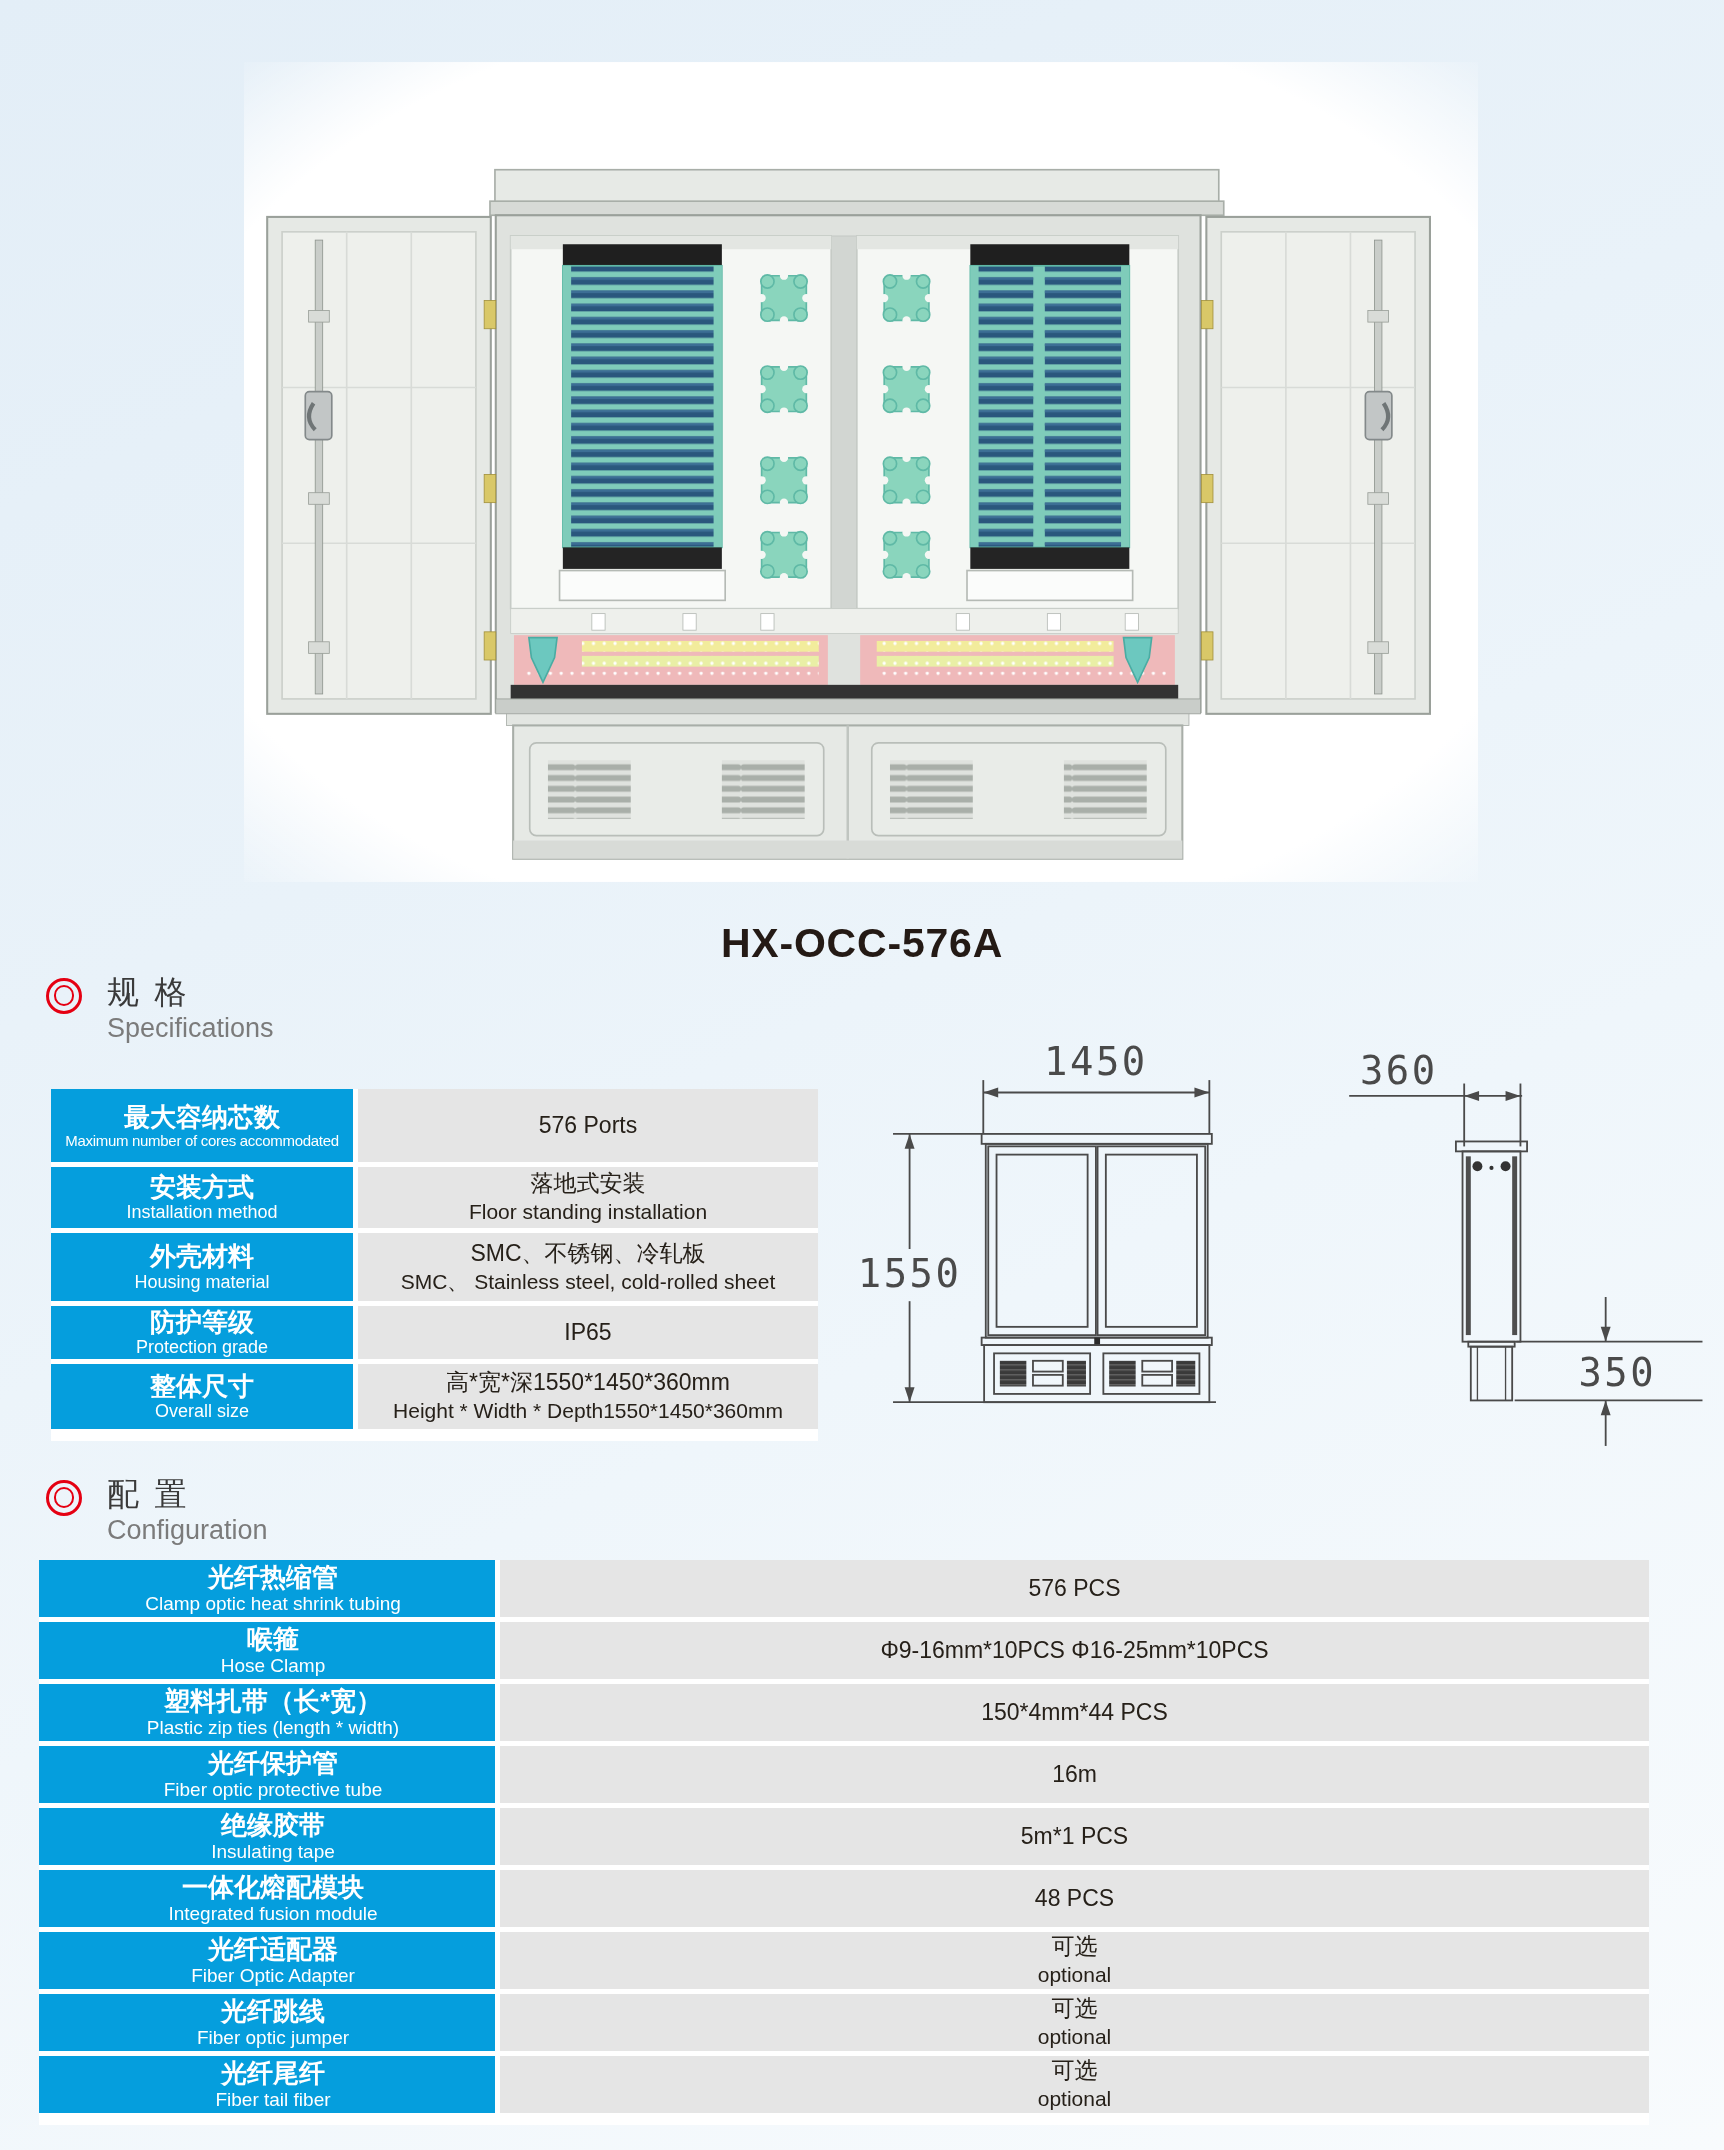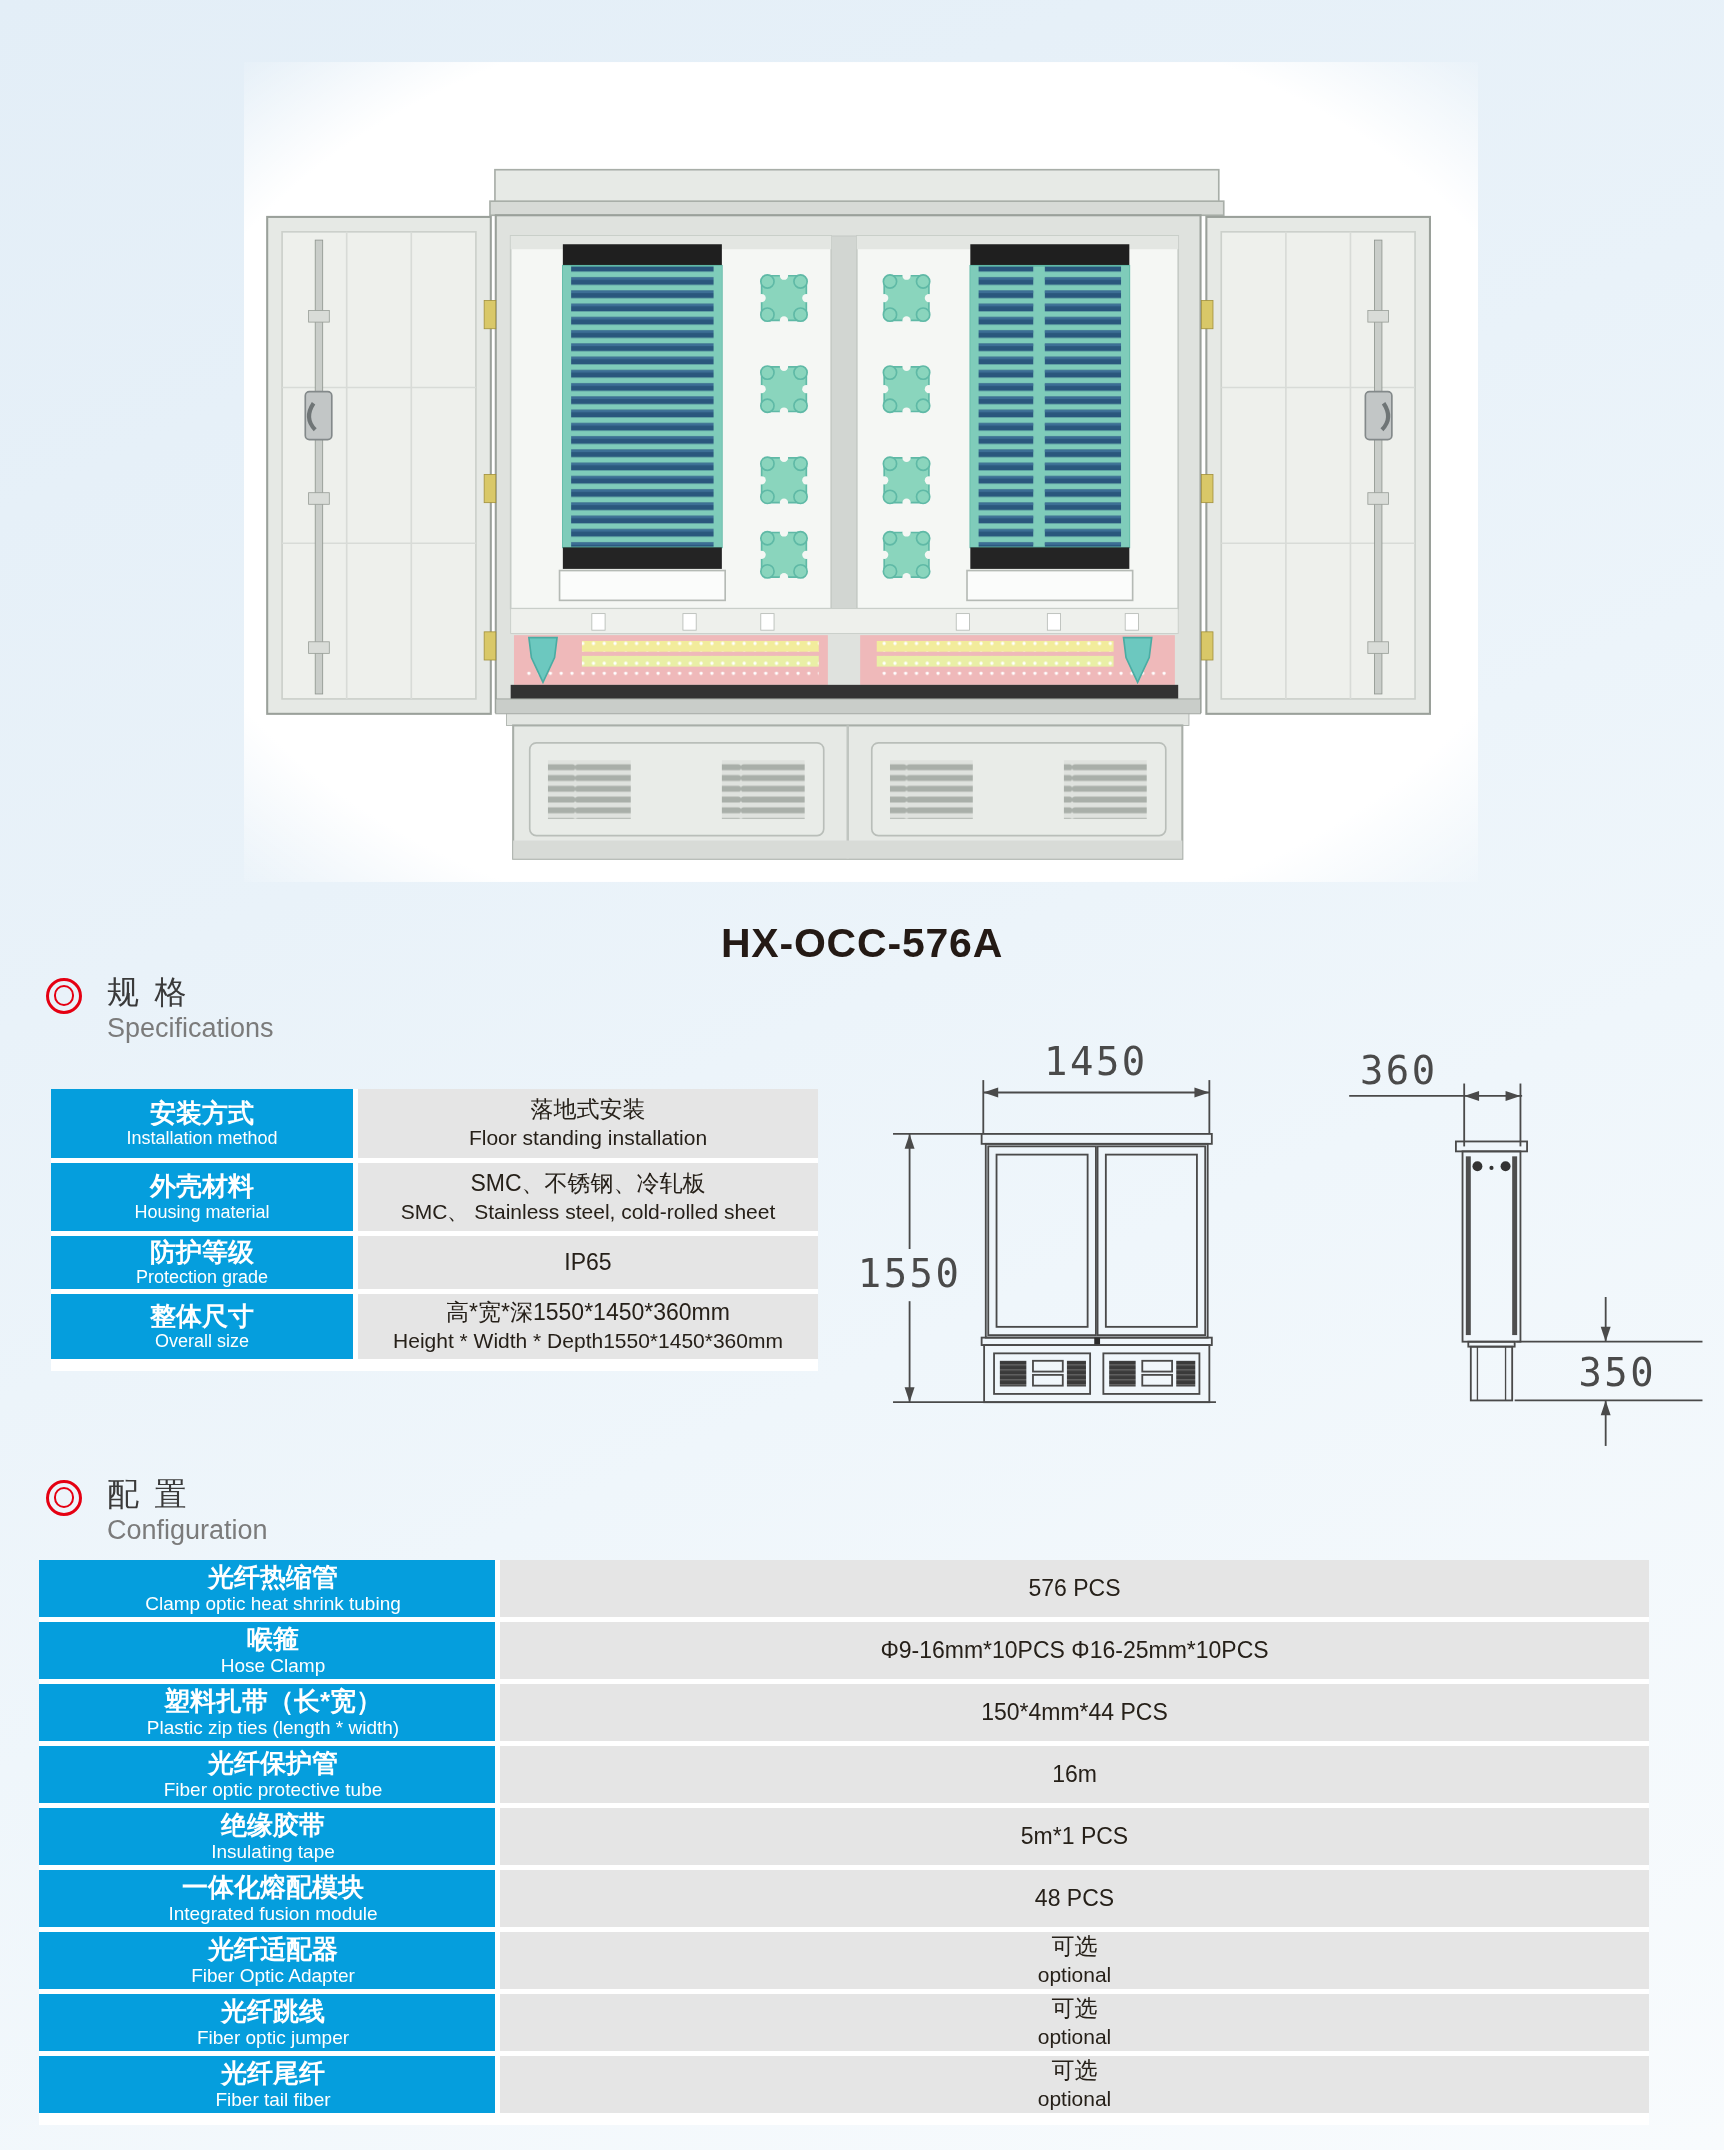"最大容纳芯数" div.trow { html: none -> <div> <div> <span>最大容纳芯数</span> <span>Maximum number of cores accommodated</span> </div> <div> <span>576 Ports</span> <span></span> </div> </div> }
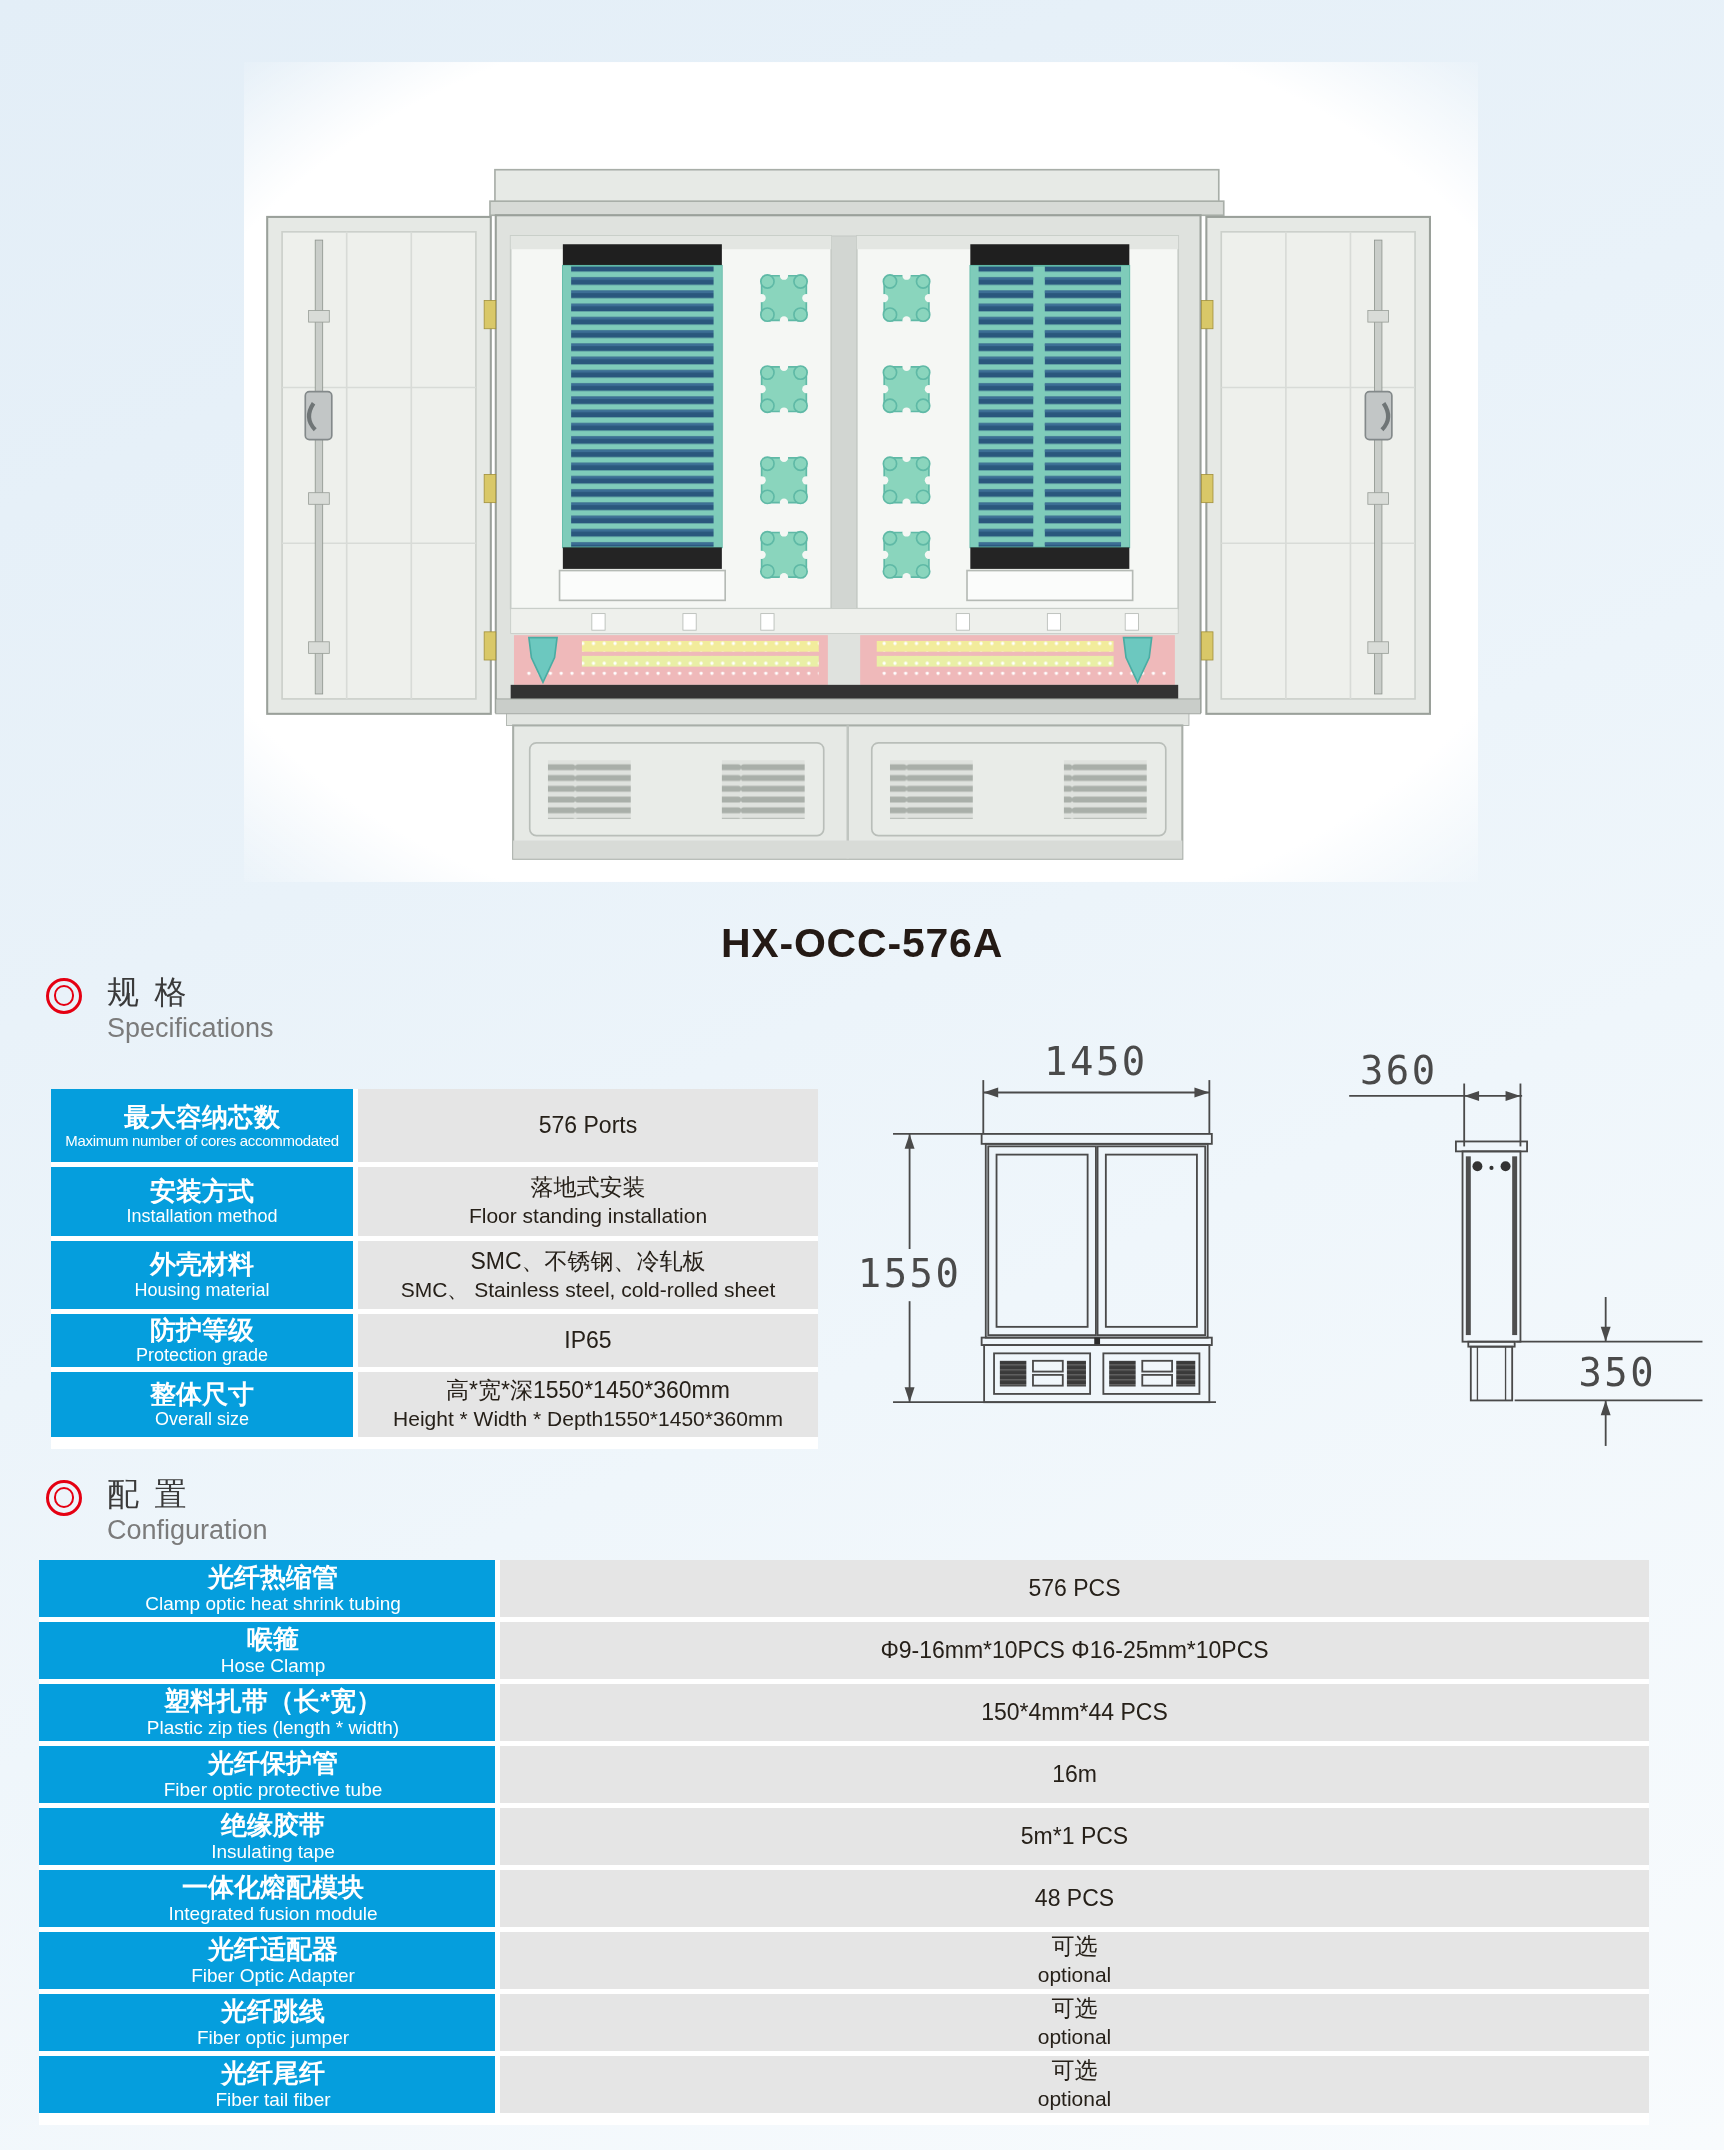"安装方式" .sh2 { height: 69px -> 61px }
